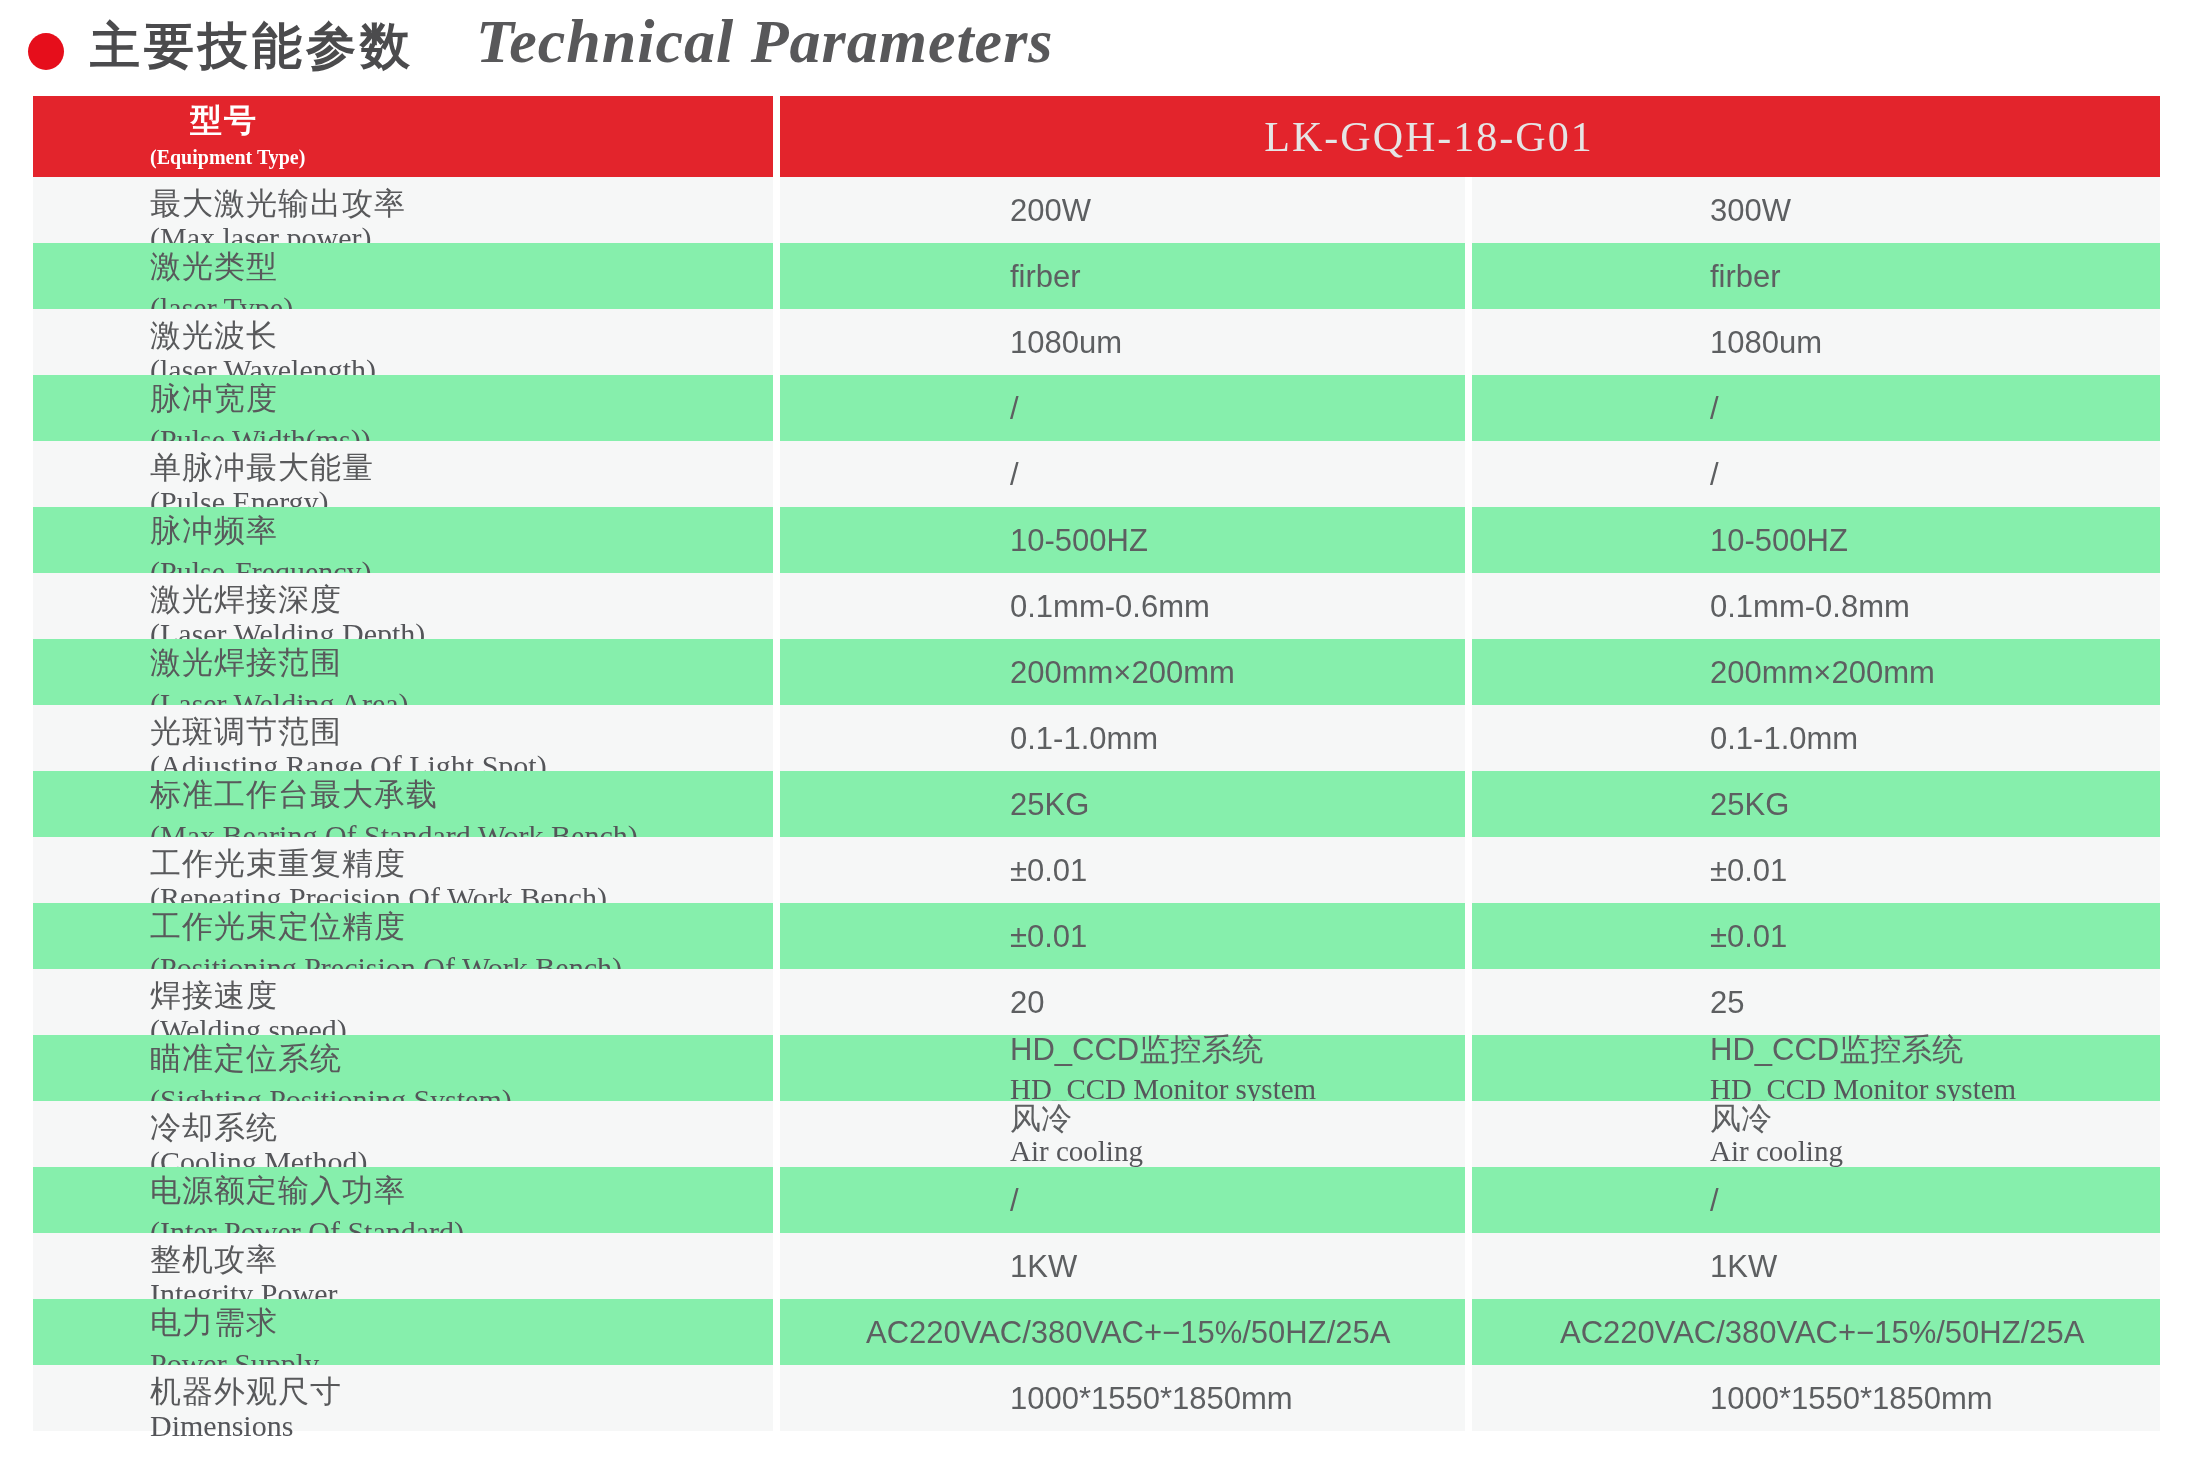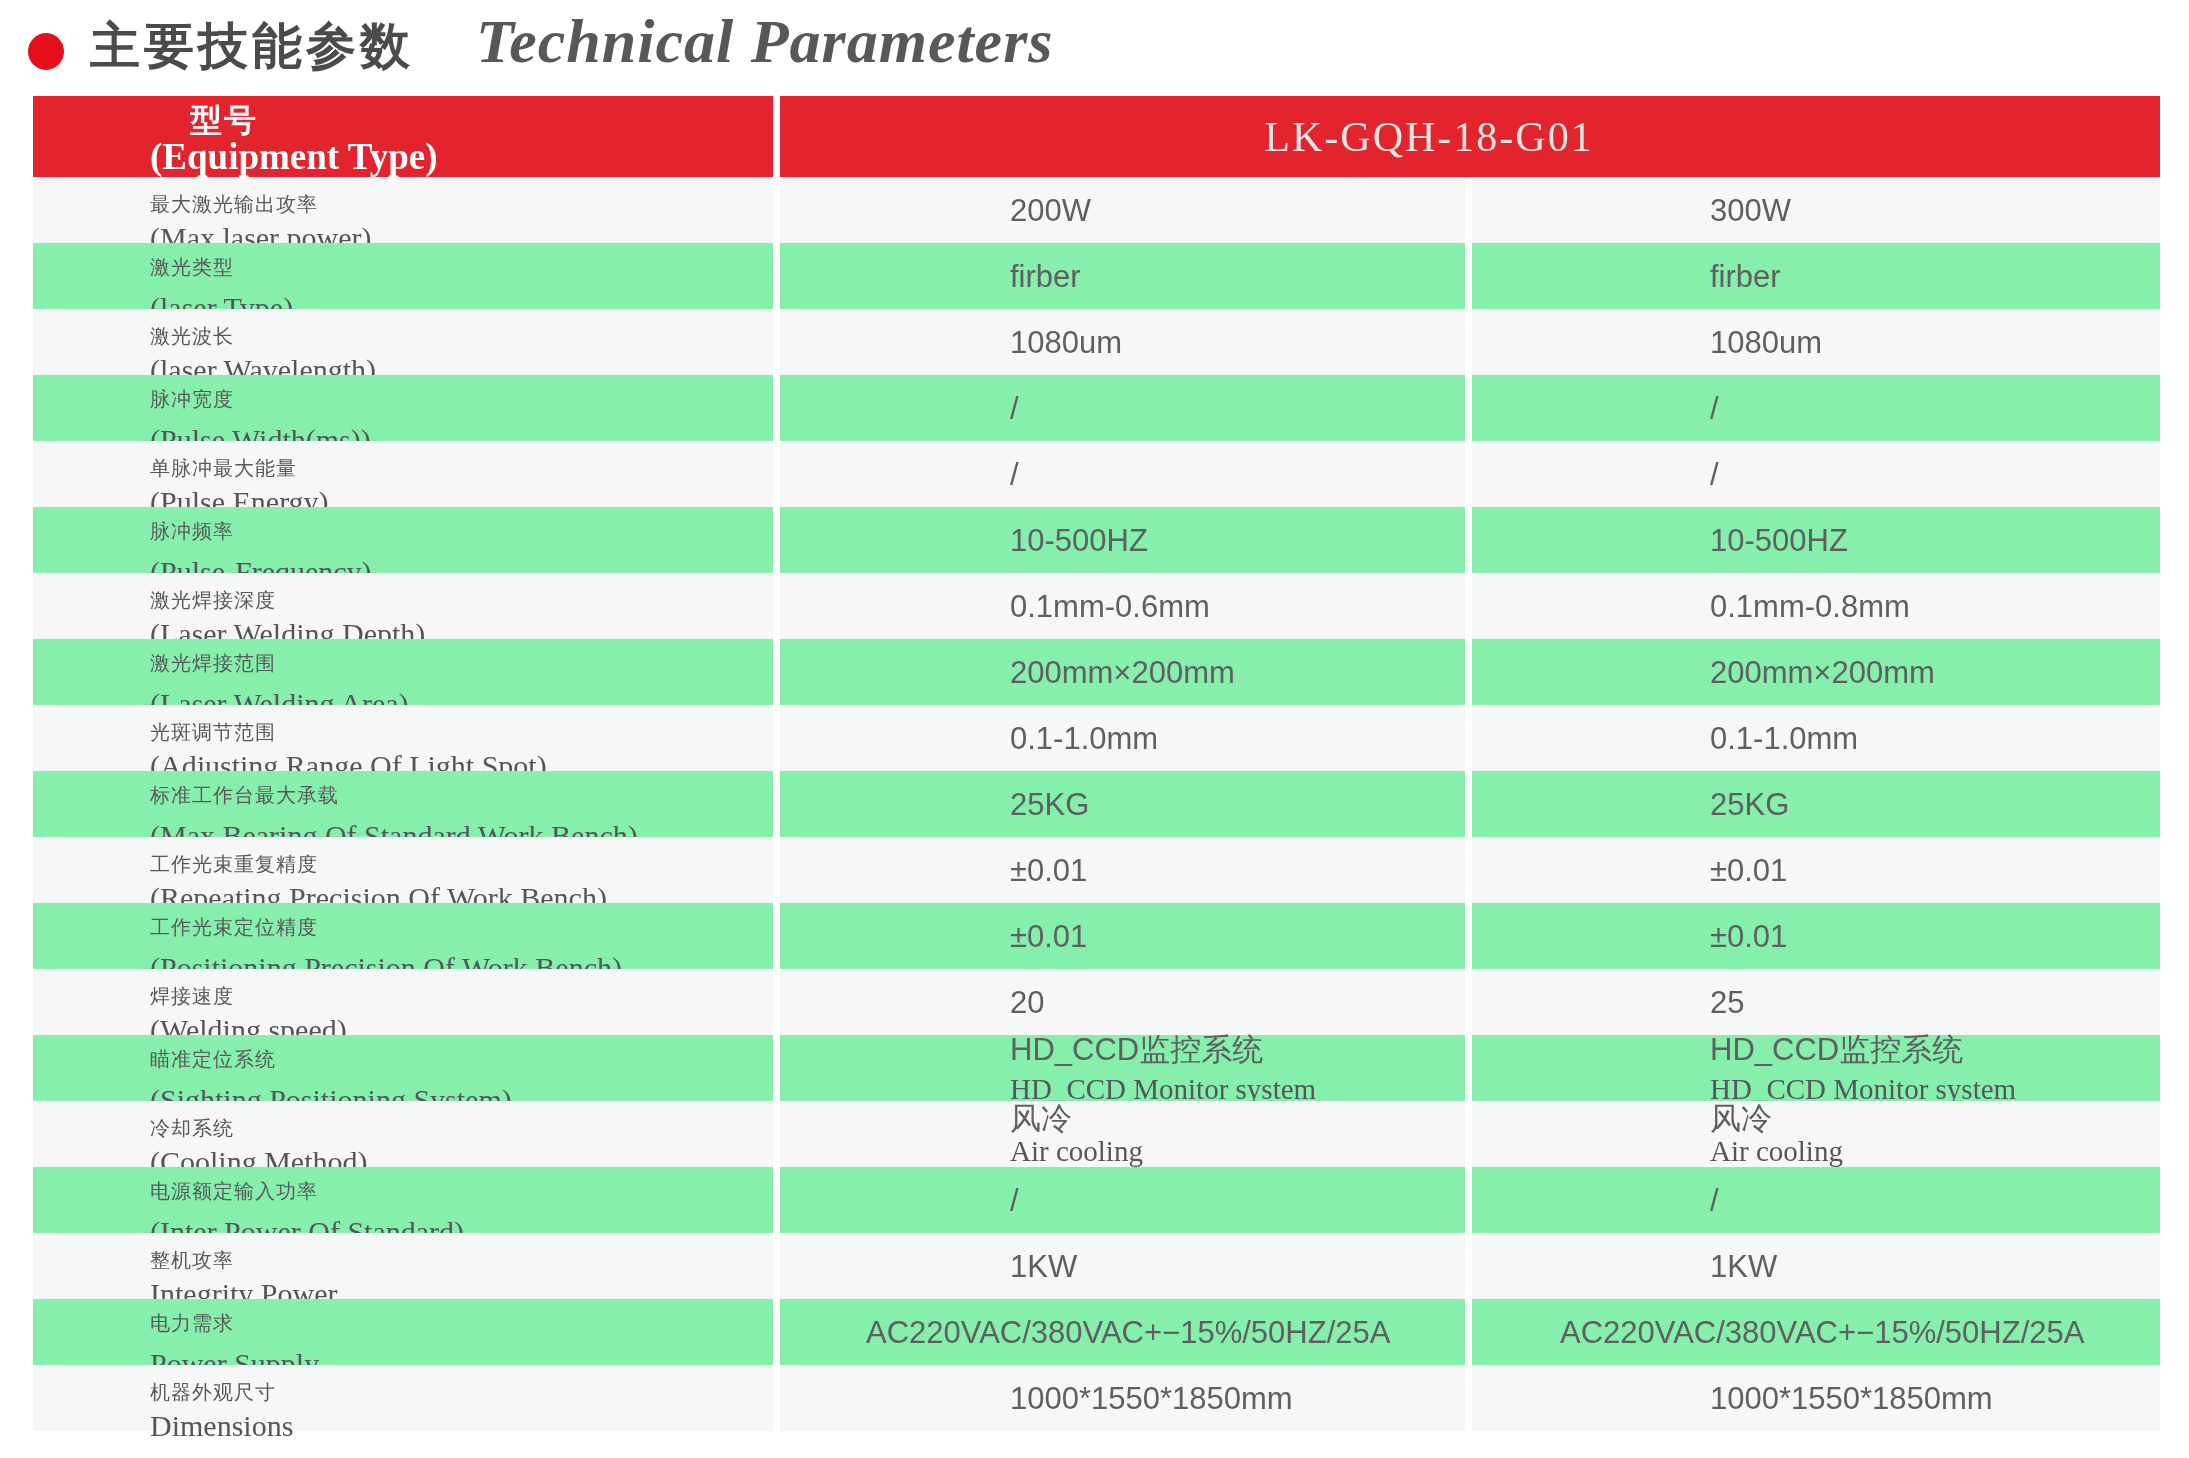"(Equipment Type)" .h-label-en { font-size: 37px -> 20px }
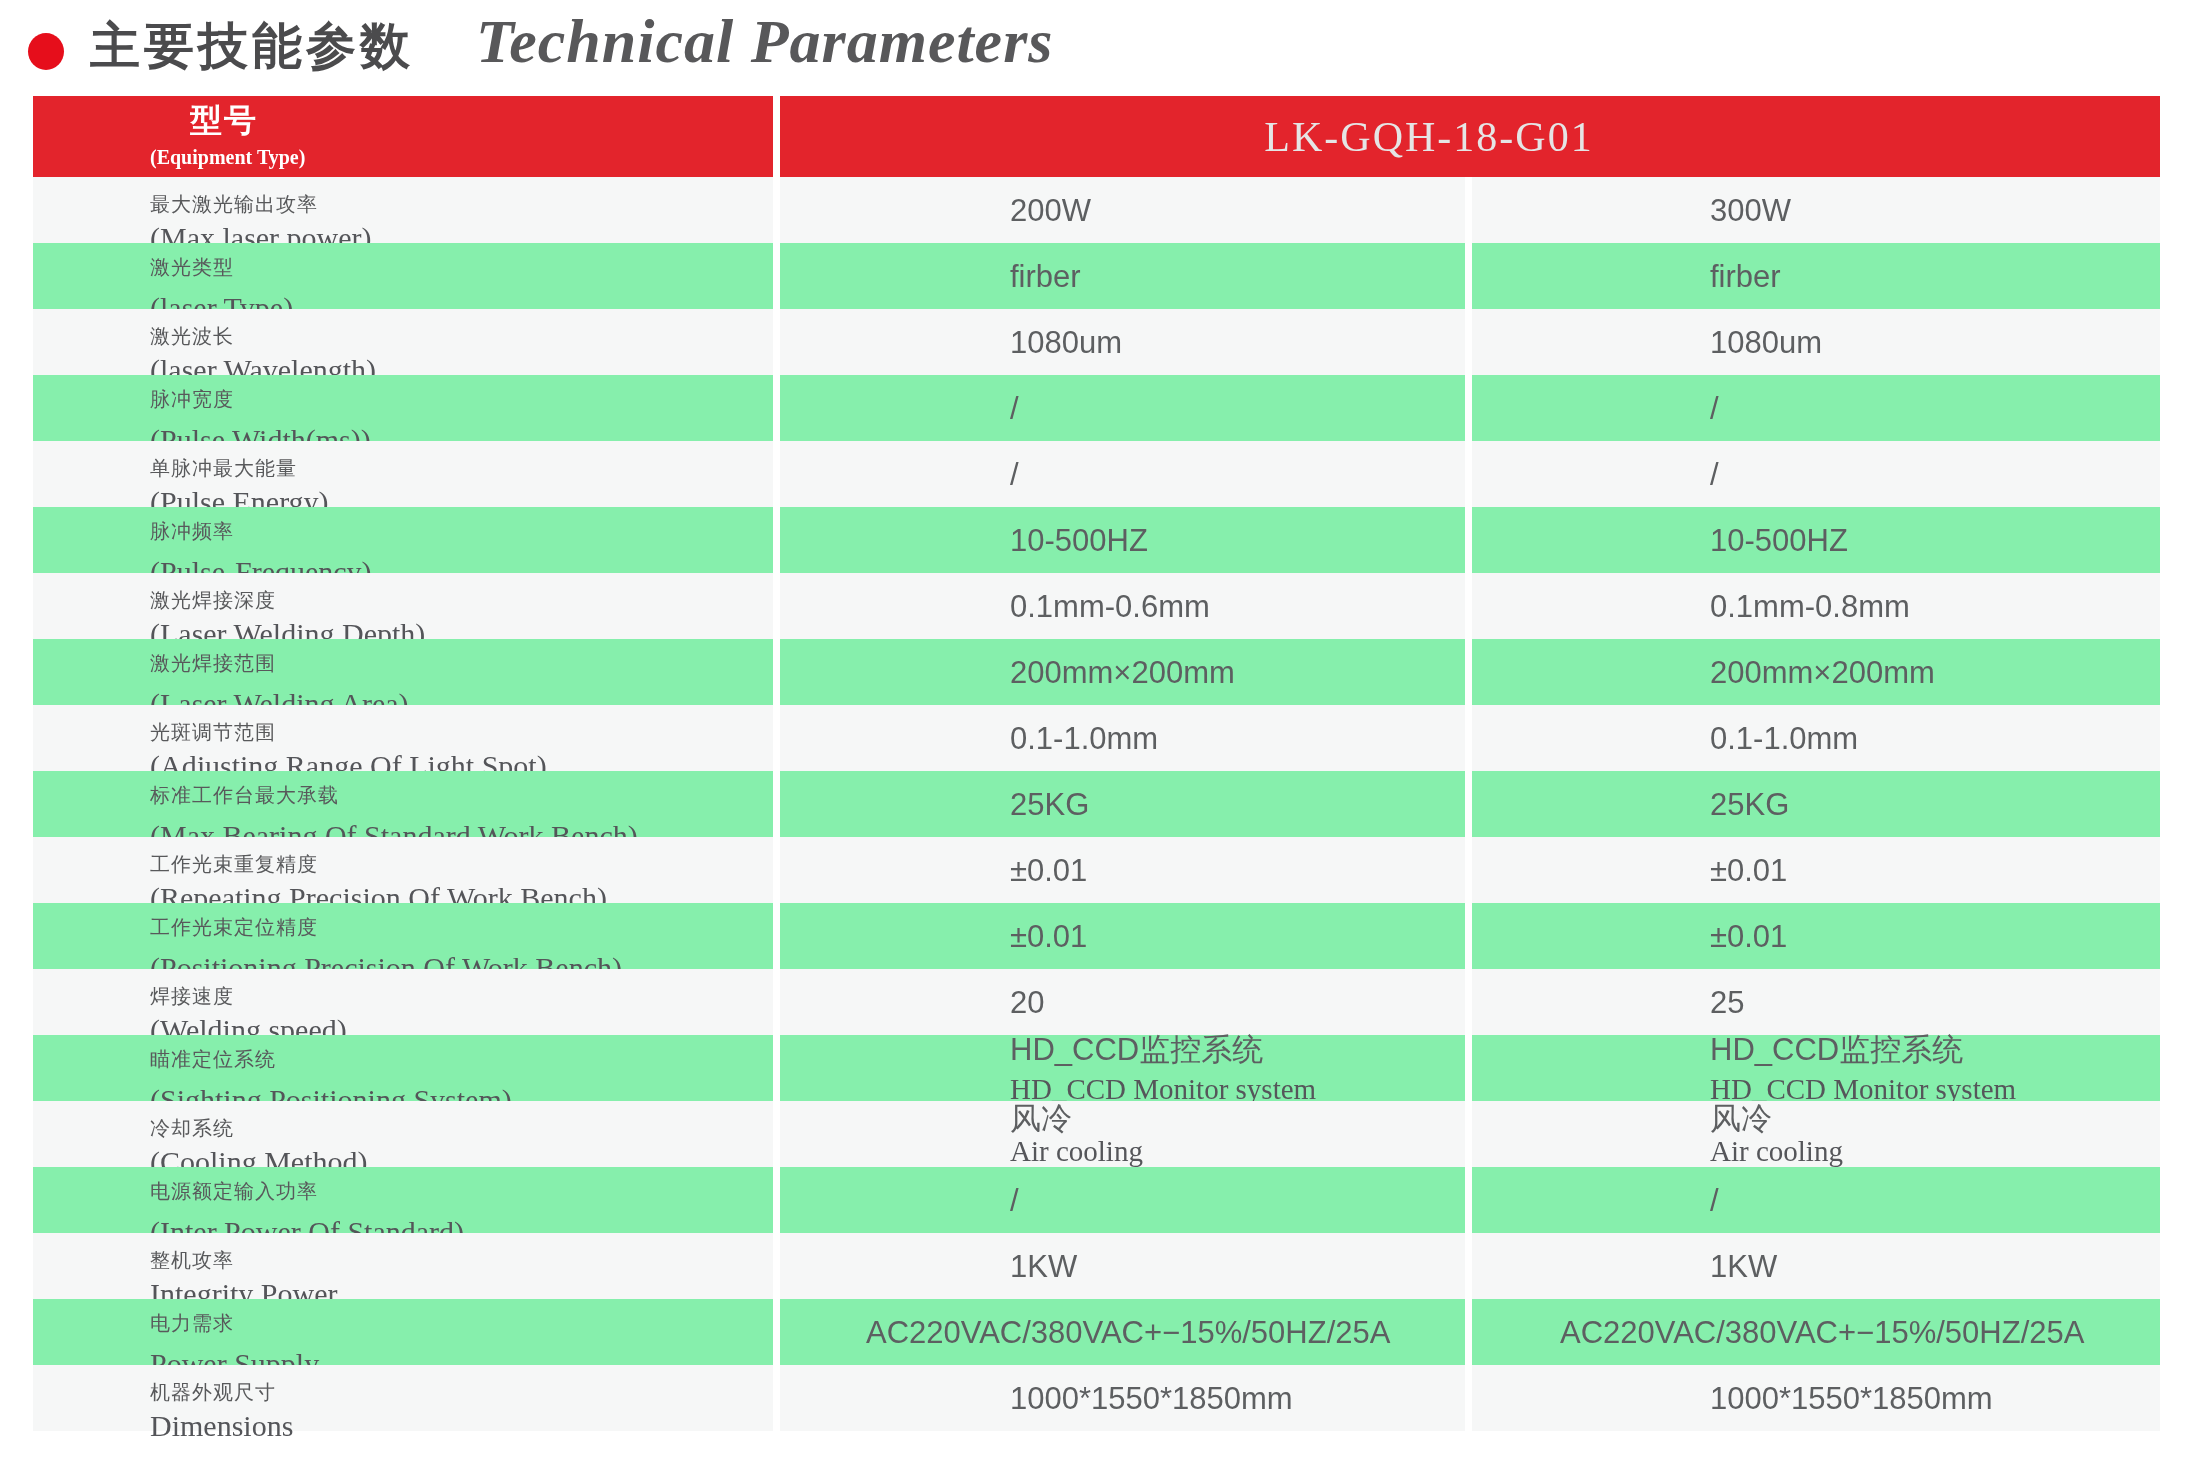"最大激光输出攻率" .l-zh { font-size: 20px -> 31px }
